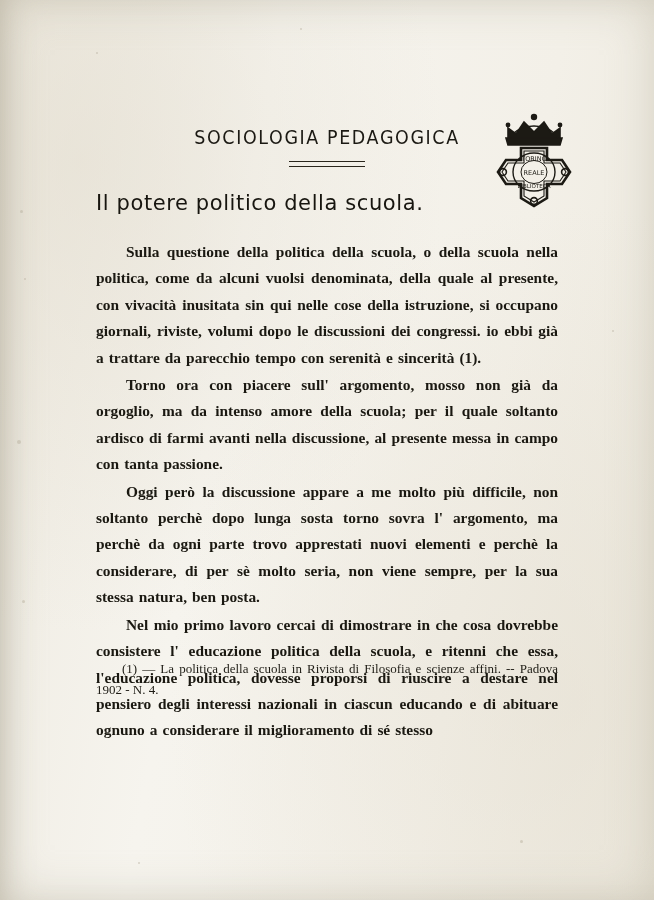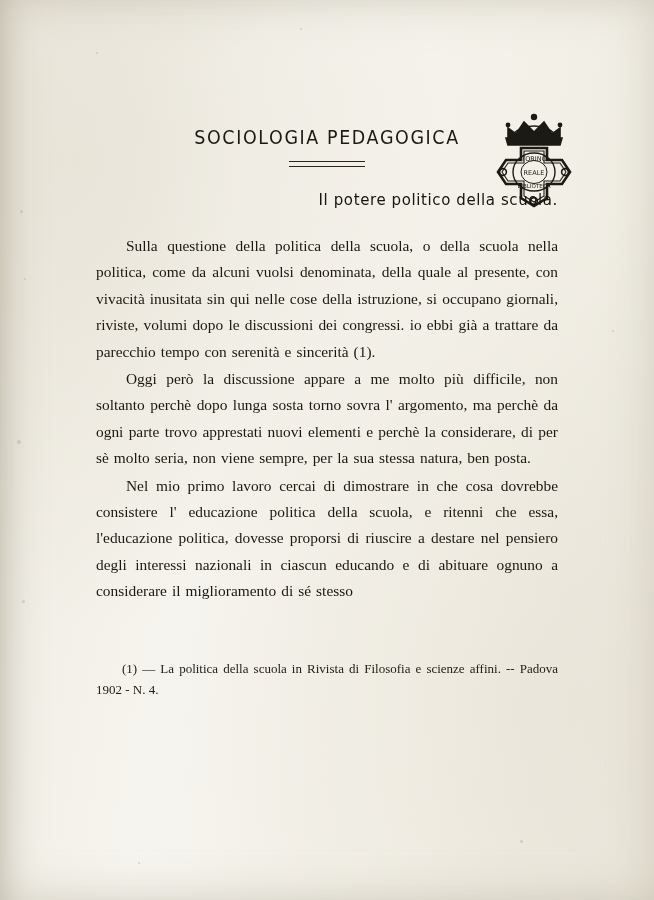"Il potere politico della scuola." .article-title { font-size: 15px -> 21px; text-align: right -> left }
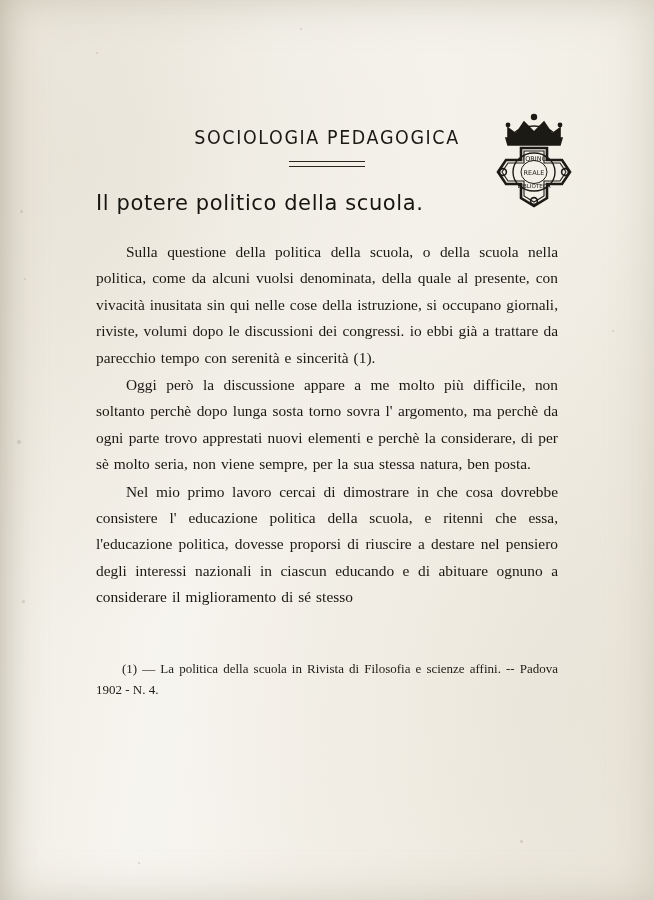"Sulla questione della politica della" p.body { font-weight: none -> bold }
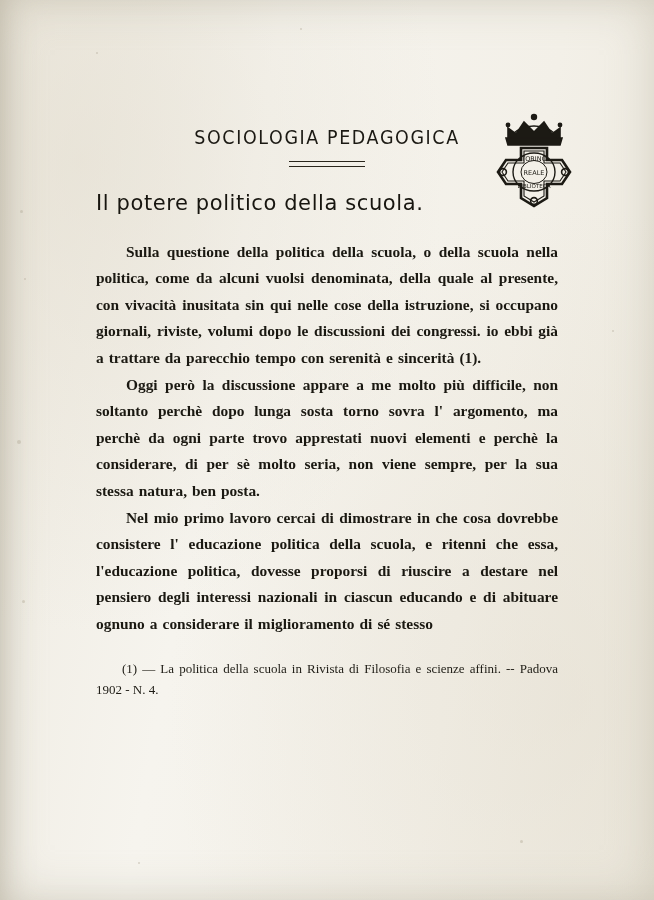"Torno ora con piacere sull'" p.body { html: none -> <p>Torno ora con piacere sull' argomento, mosso non già da orgoglio, ma da intenso amore della scuola; per il quale soltanto ardisco di farmi avanti nella discussione, al presente messa in campo con tanta passione.</p> }
